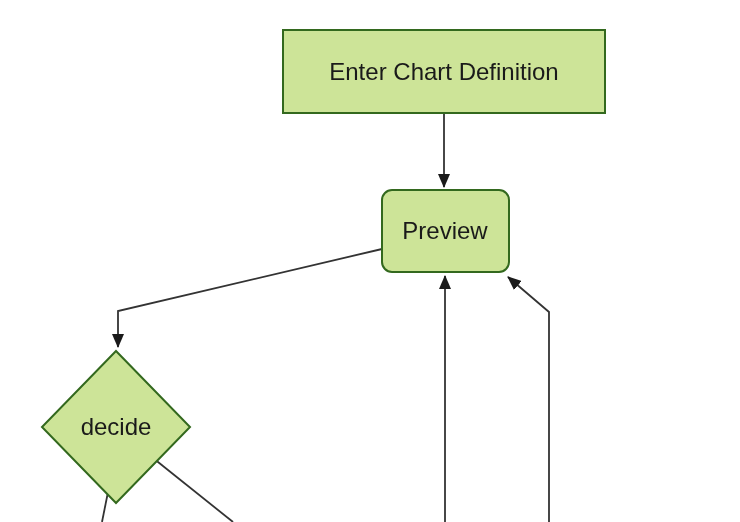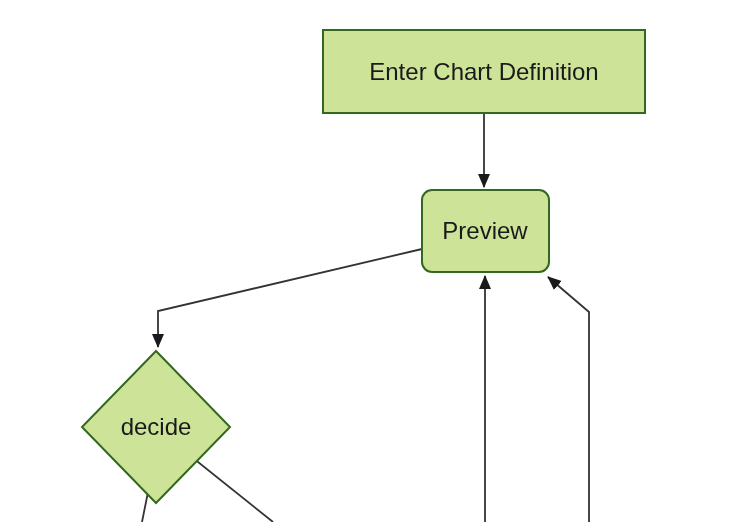"Enter Chart Definition" .canvas { padding-left: 40px -> none }
